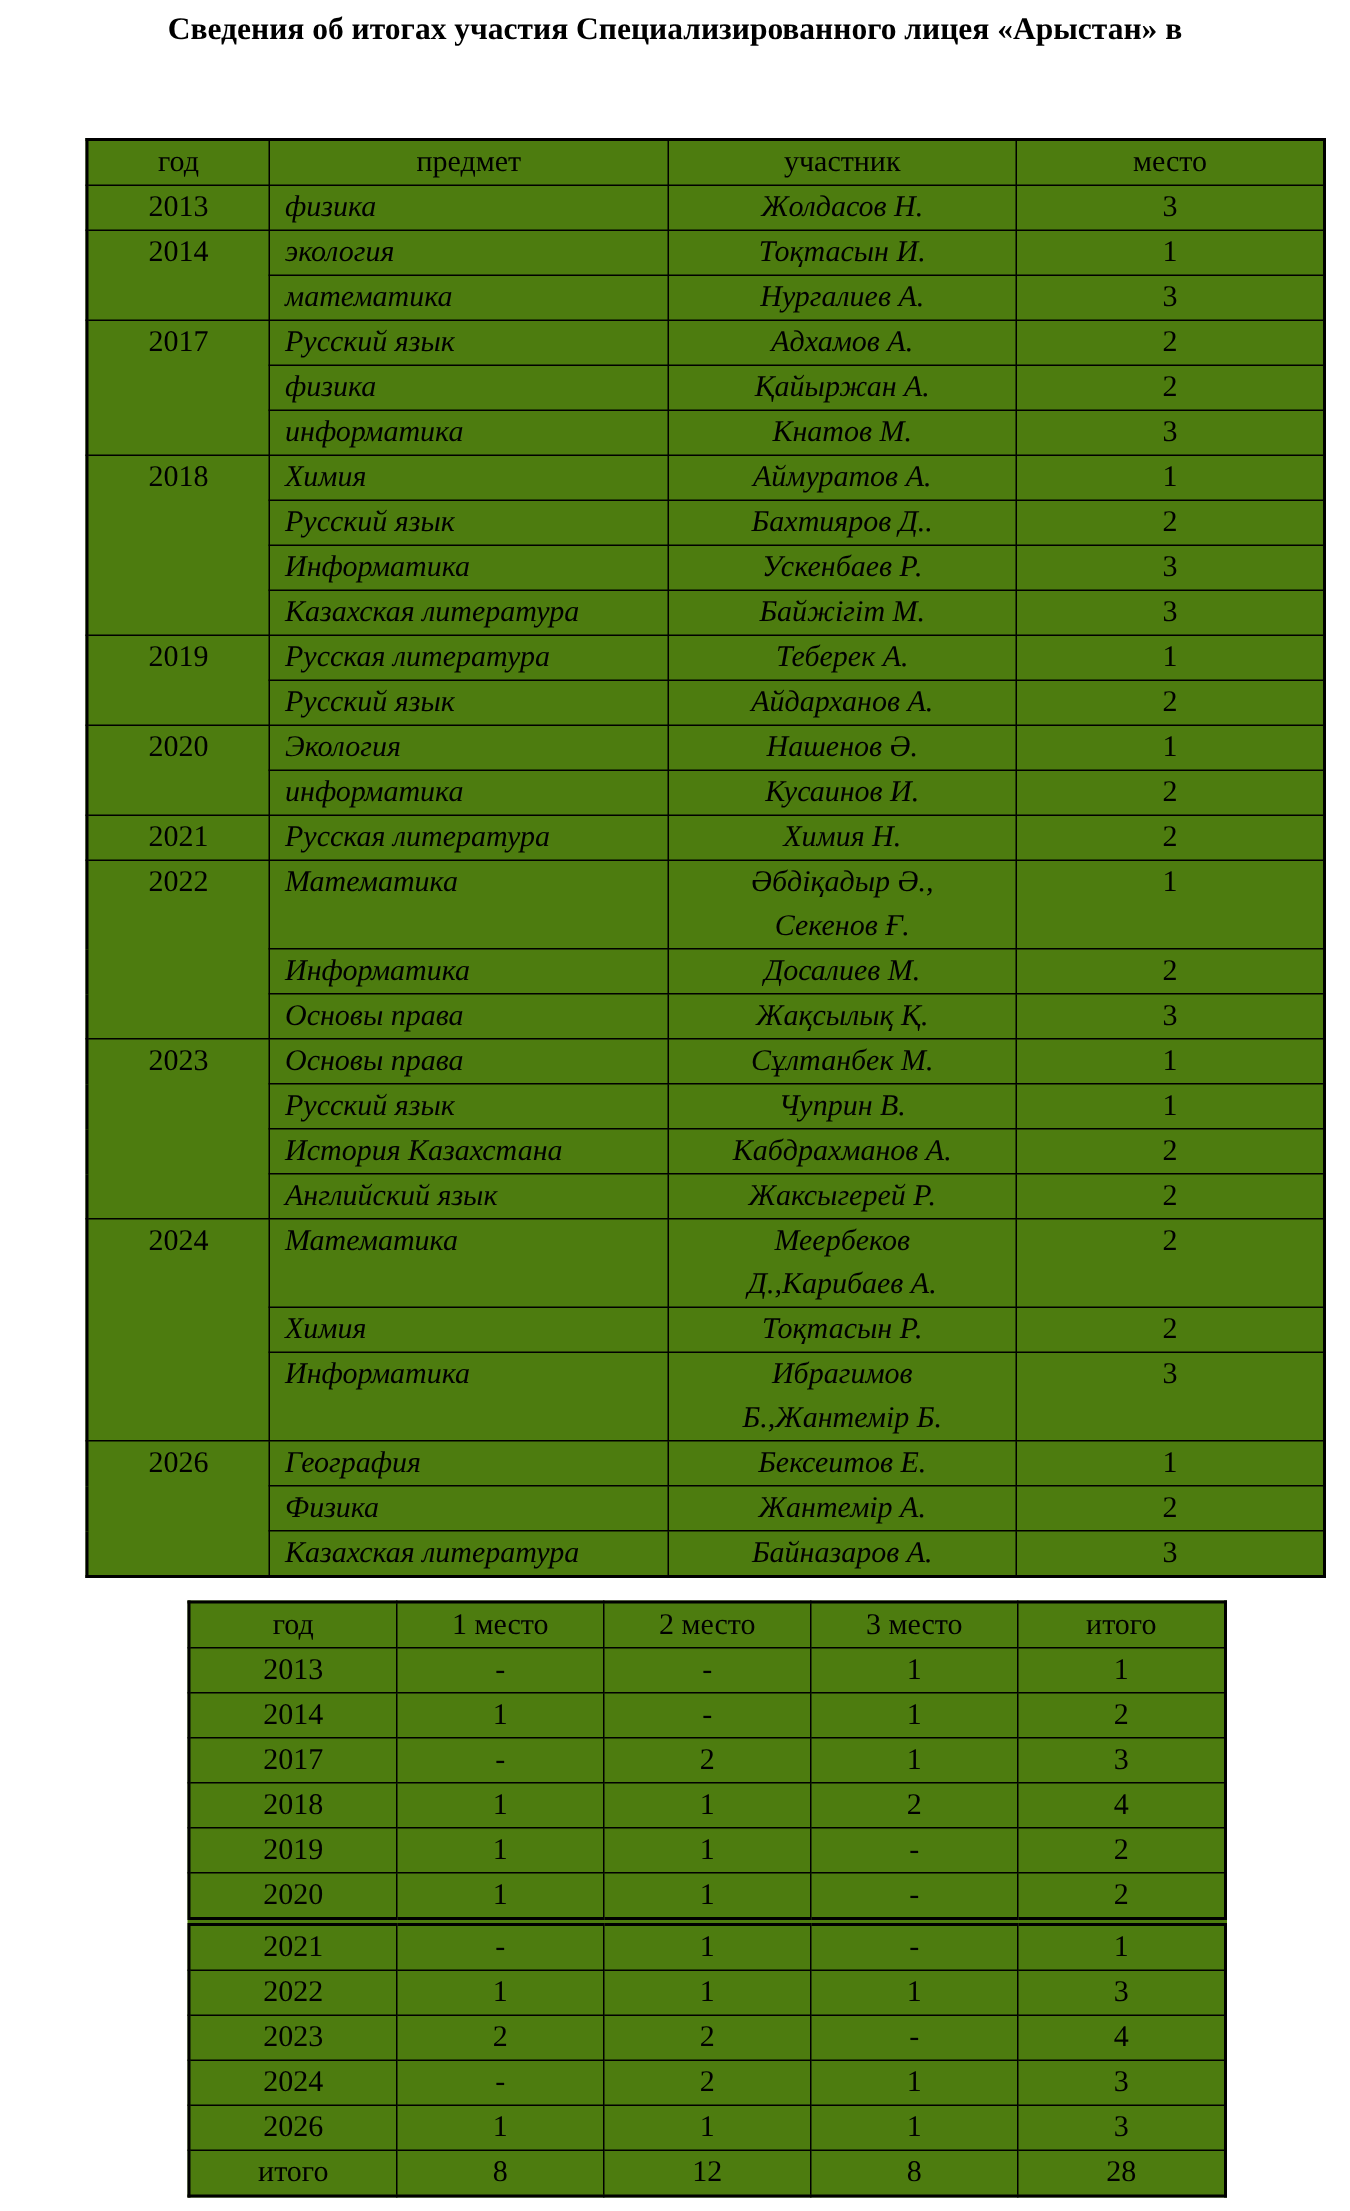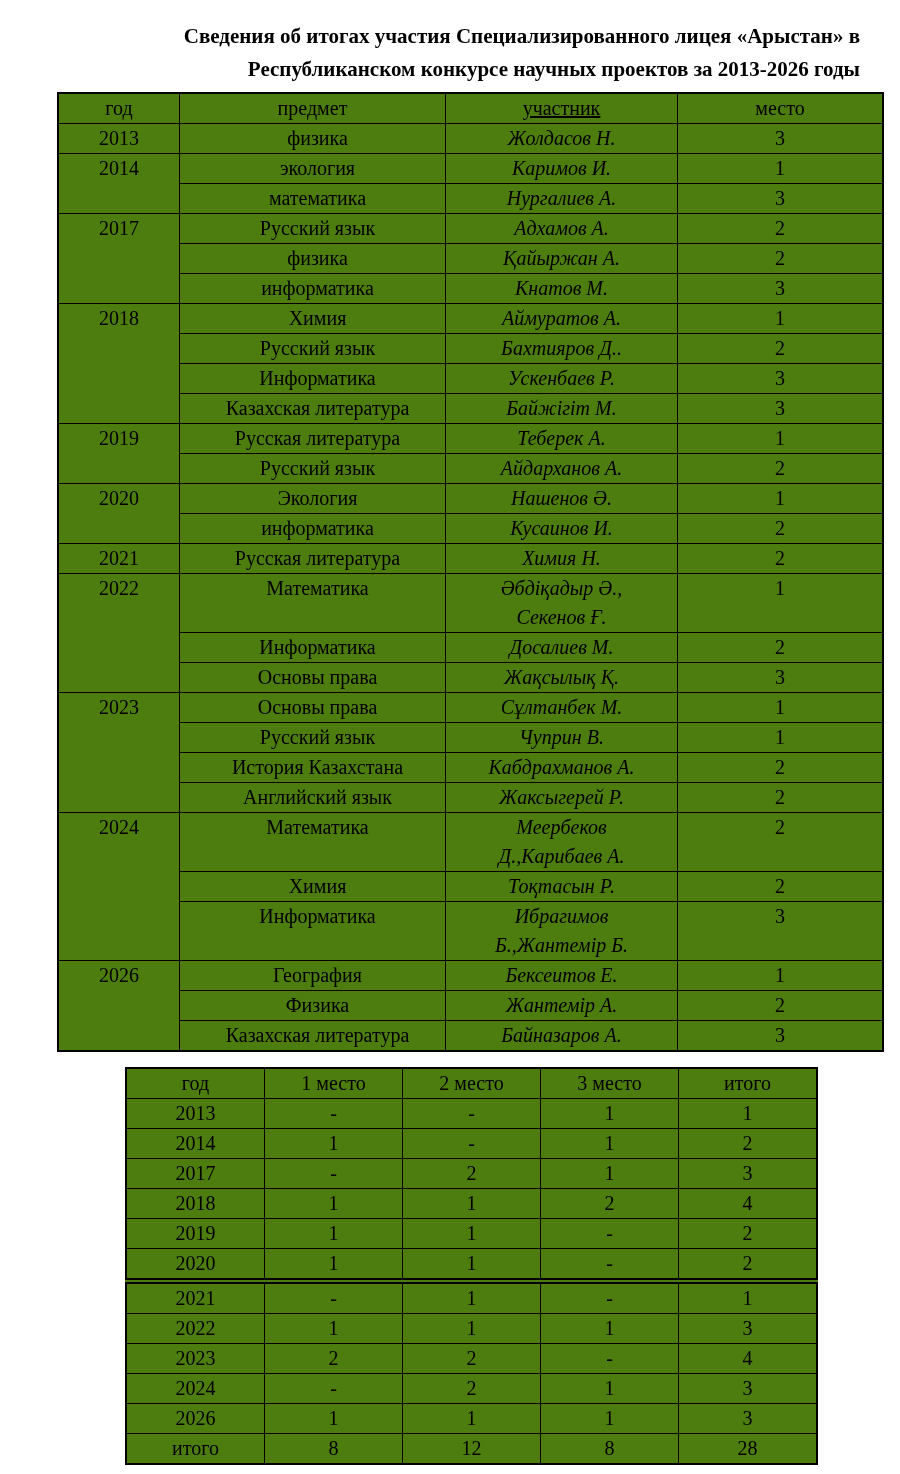"Сведения об итогах участия" .title { text-align: right -> center; top: 20px -> 3px }
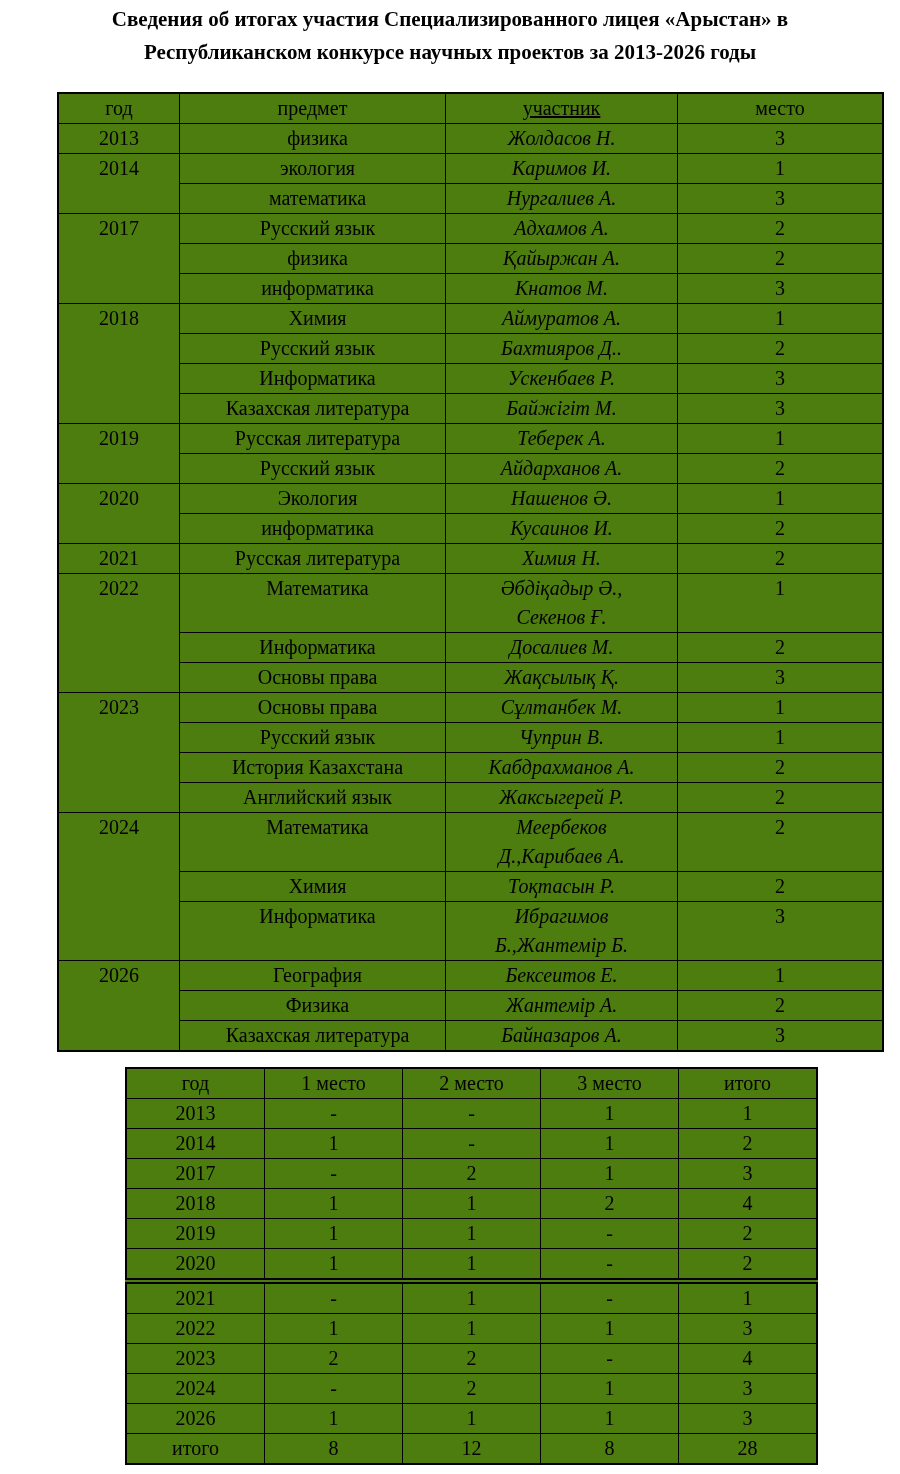"Республиканском конкурсе научных" div { html: <div>Республиканском конкурсе научных проектов за 2013-2026 годы</div> -> none }
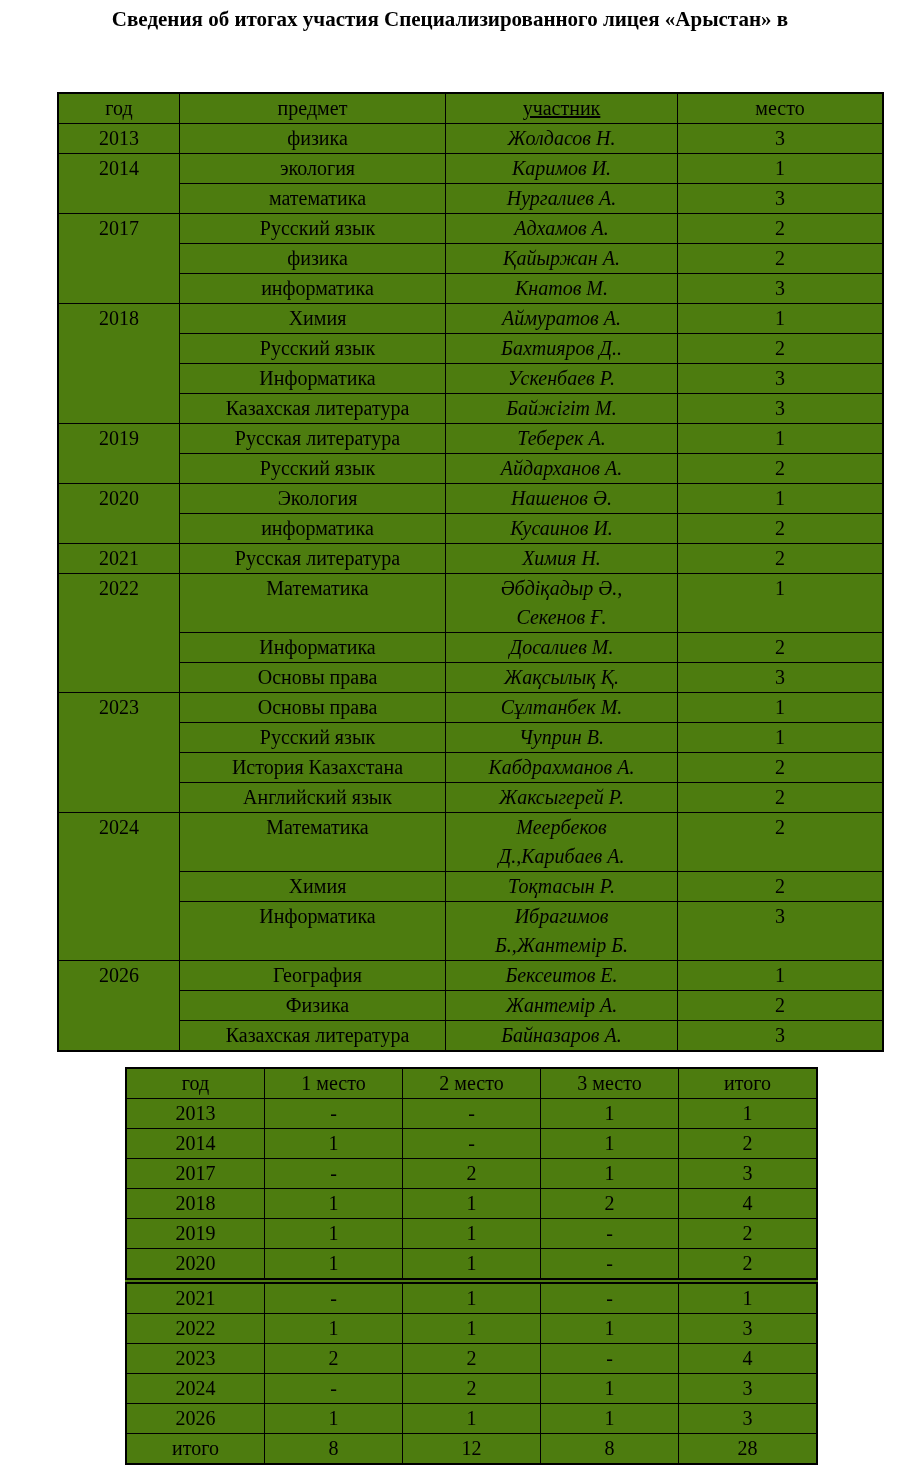"участник" .t1 .c-part { text-decoration: underline -> none }
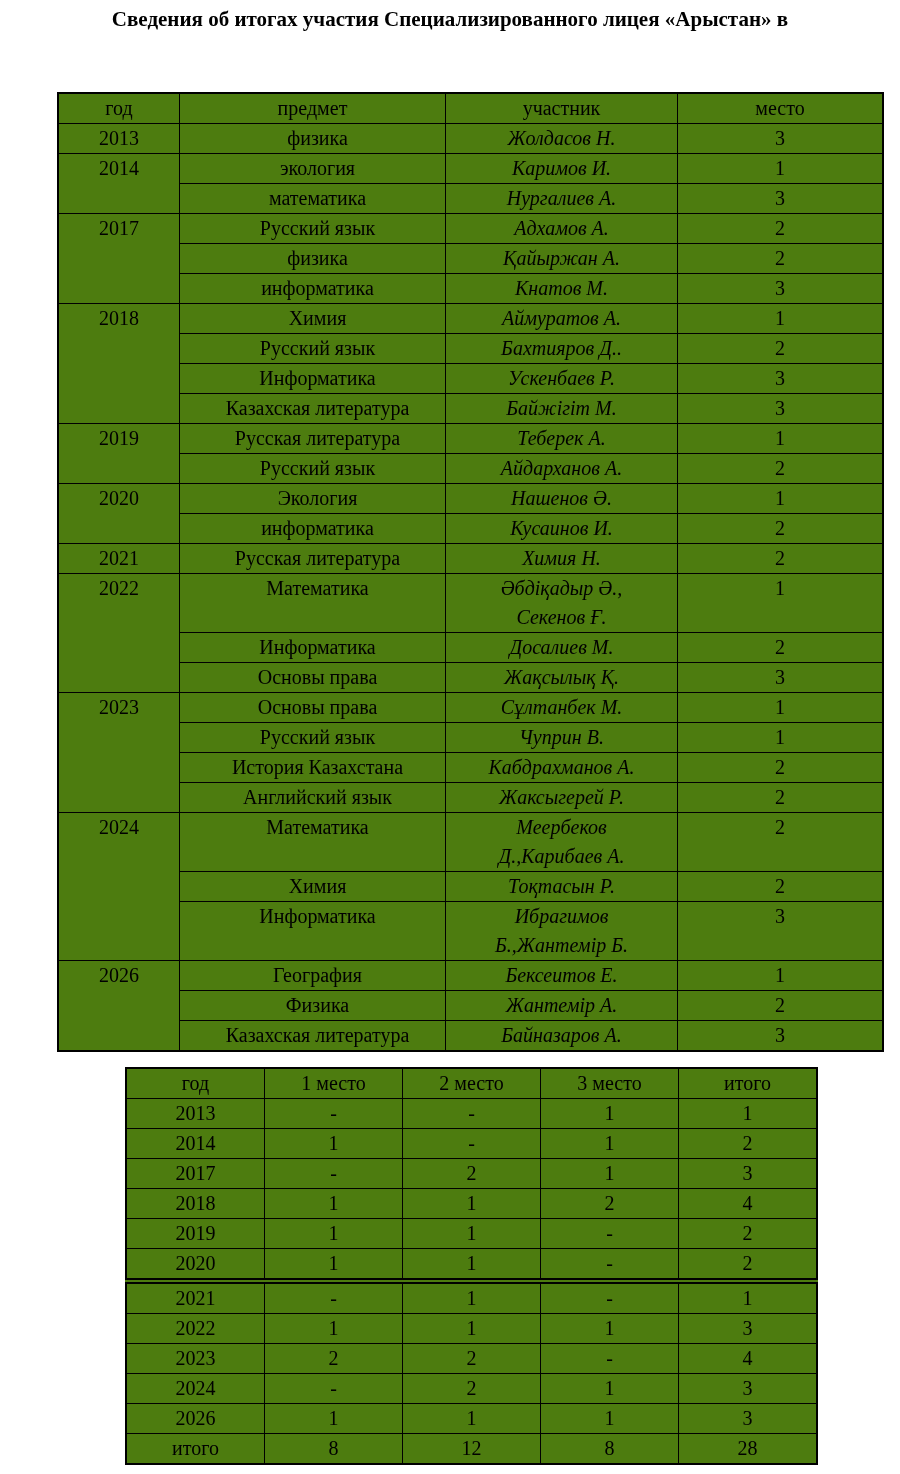"физика" .t1 td.subject-cell { font-style: none -> italic; text-align: center -> left }
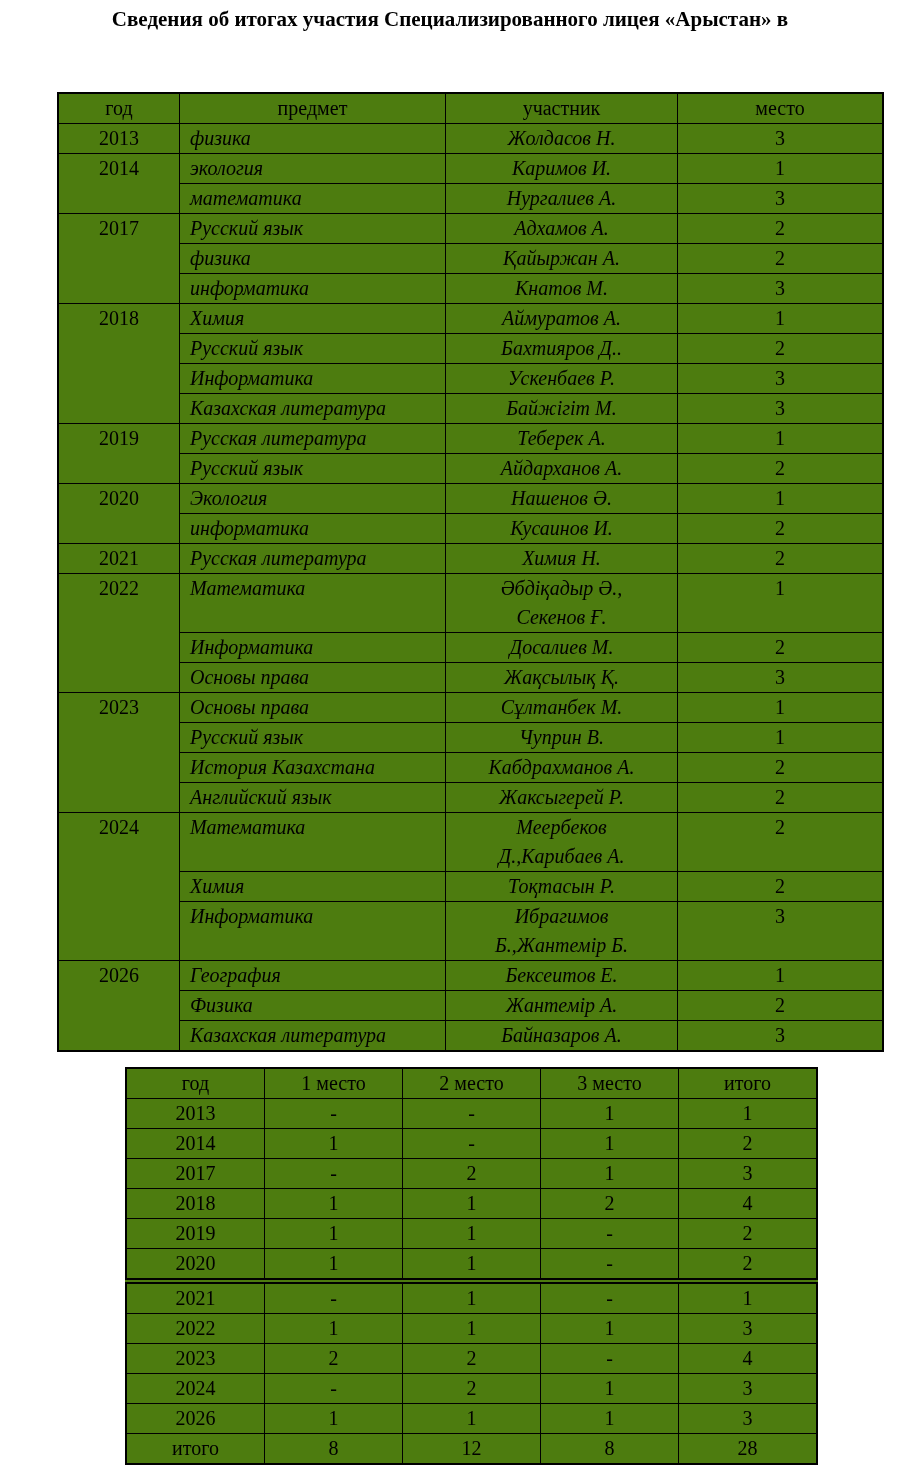"Каримов И." div { text: Каримов -> Тоқтасын }
